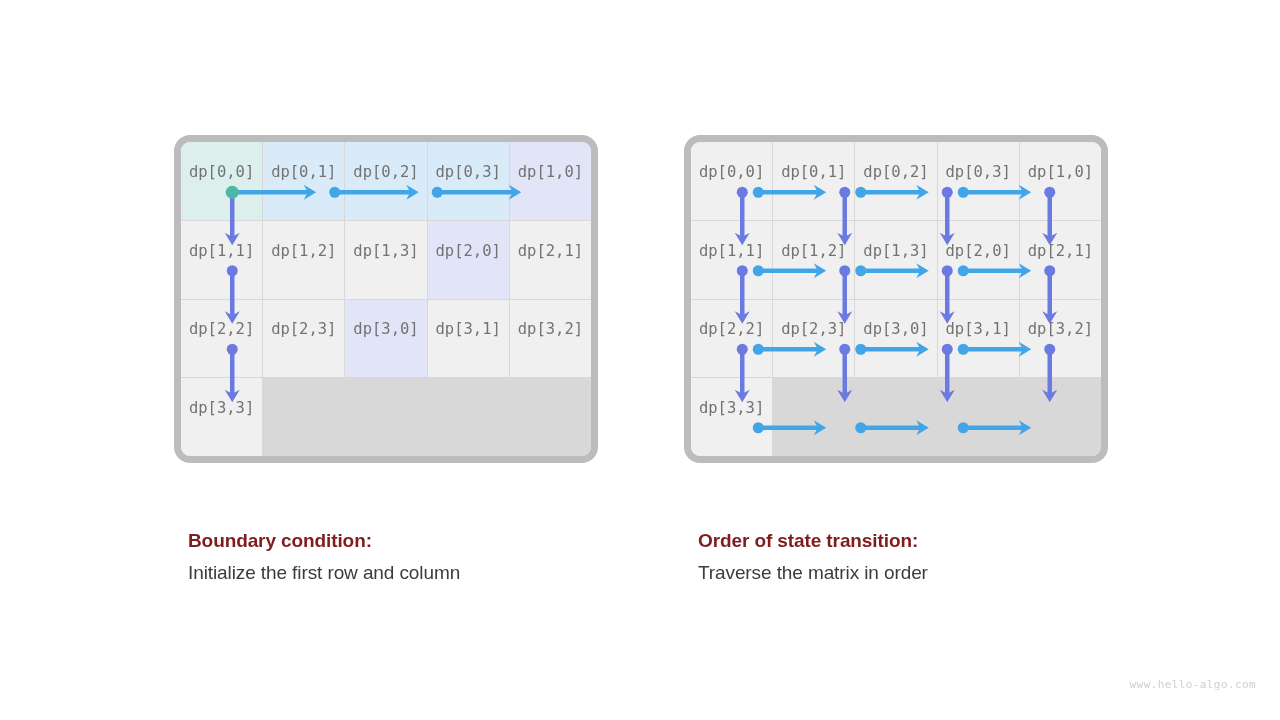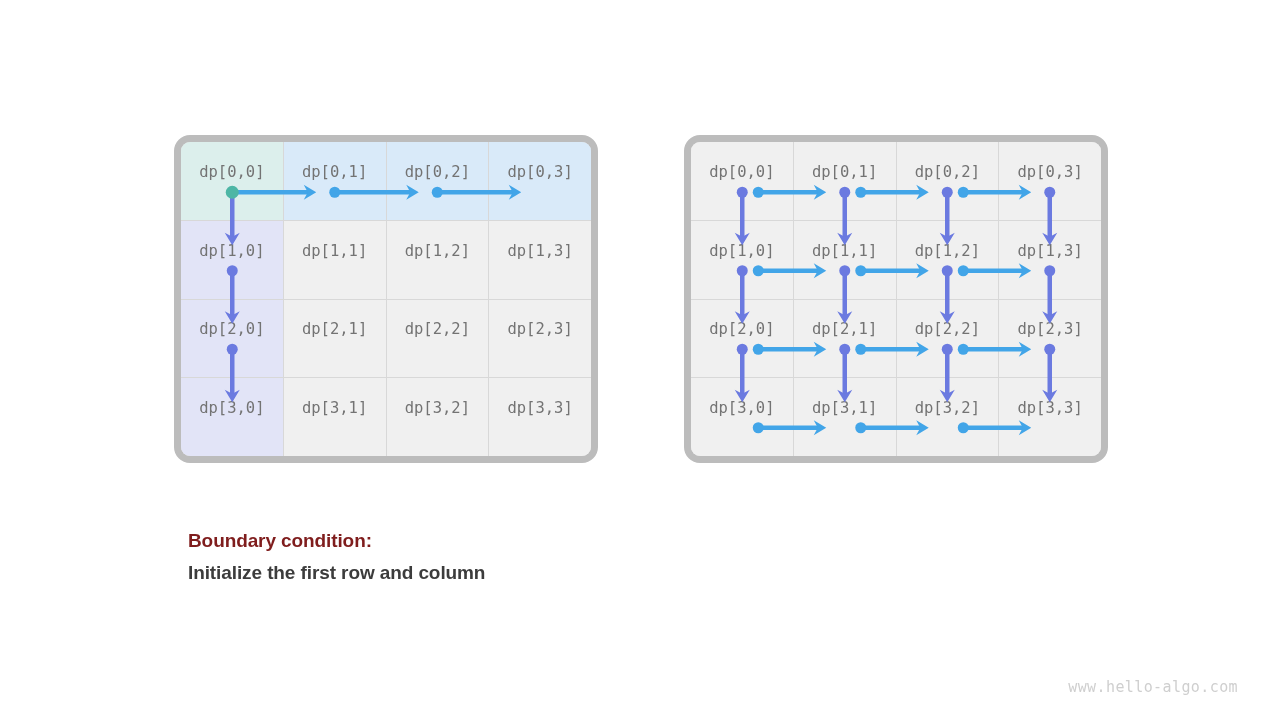"dp[0,0]" .grid { grid-template-columns: repeat(4, 1fr) -> repeat(5, 1fr) }
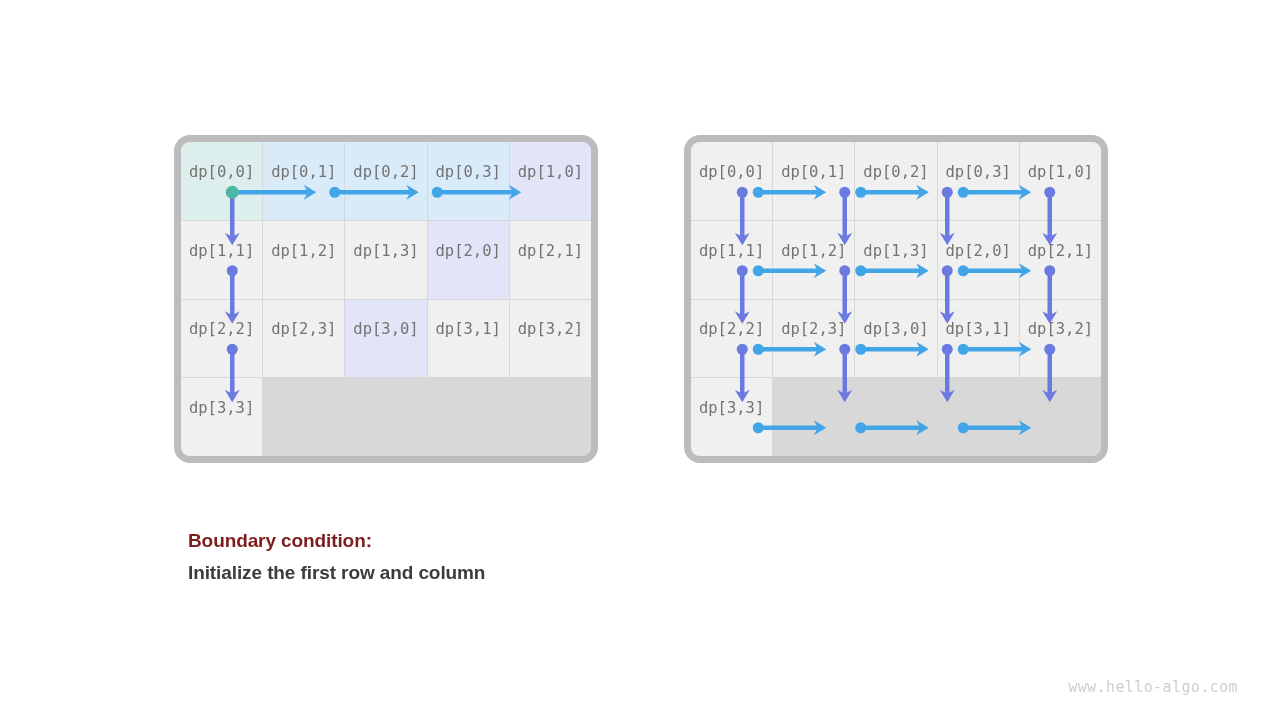"Order of state transition:" div.caption { html: none -> <div> <div>Order of state transition:</div> <div>Traverse the matrix in order</div> </div> }
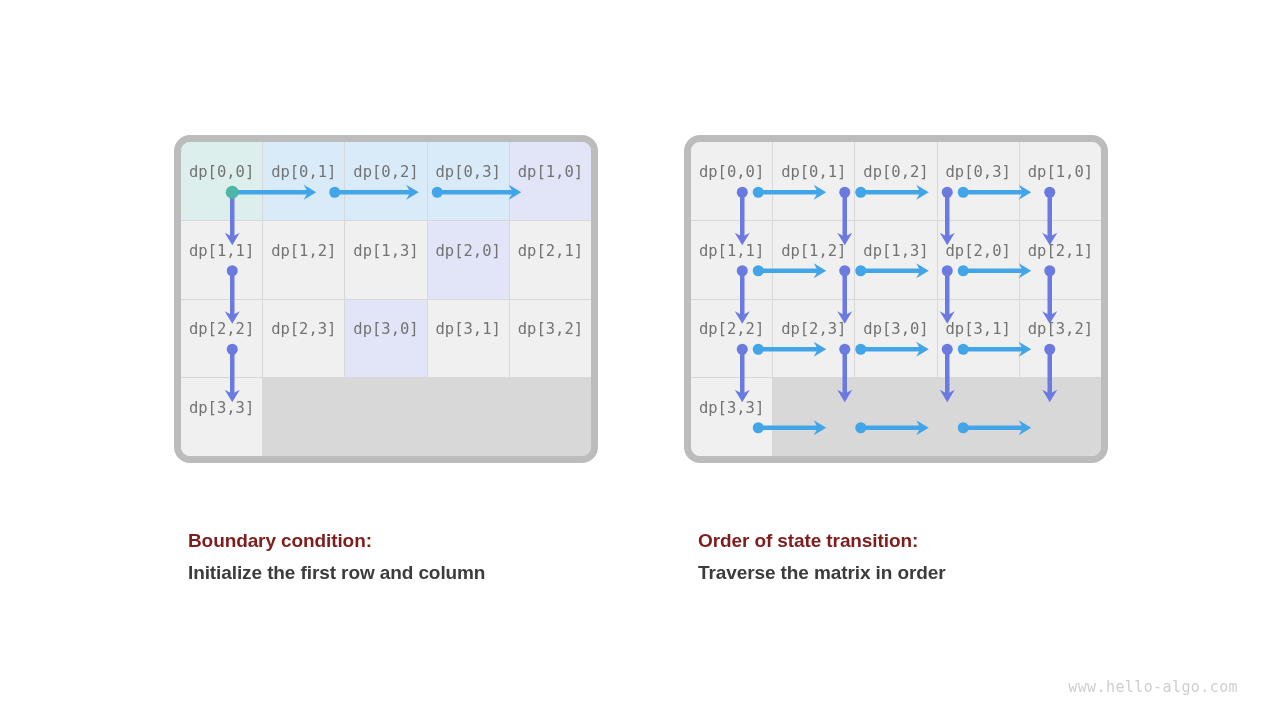"Initialize the first row and" .cap-sub { font-weight: bold -> normal }
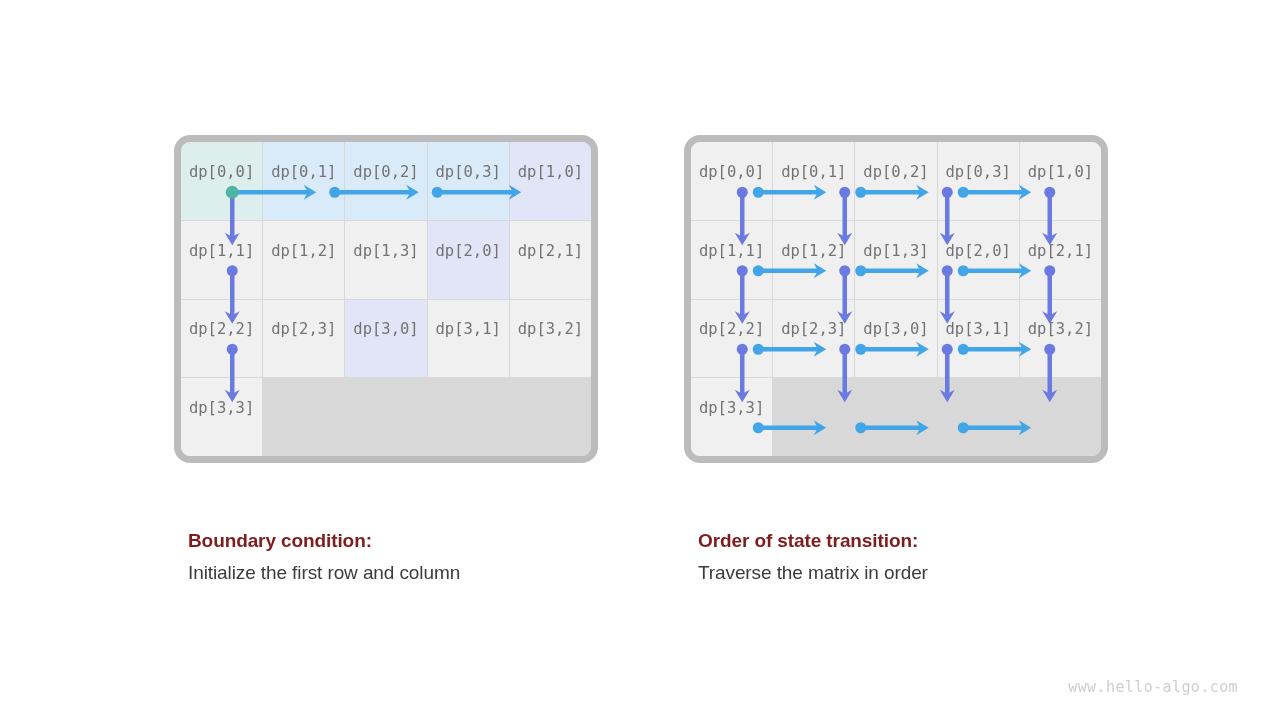"www.hello-algo.com" #watermark { font-size: 15px -> 11px; right: 42px -> 24px }
